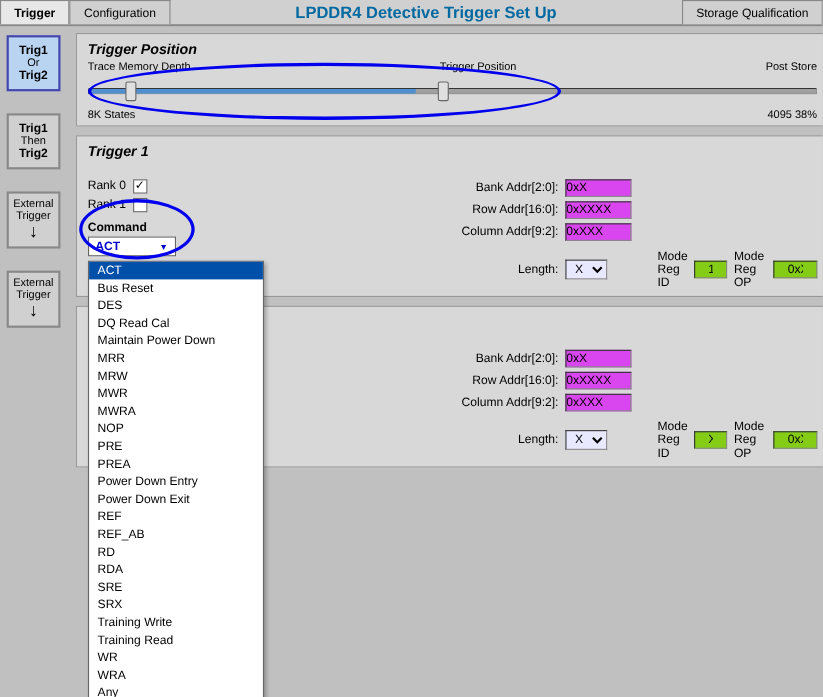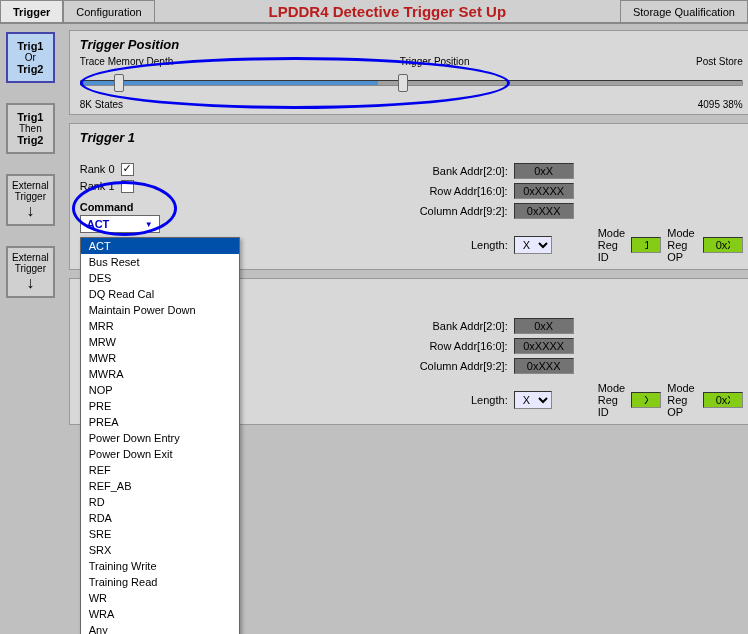"LPDDR4 Detective Trigger Set Up" .tab-title { color: #b91c1c -> #0369a1 }
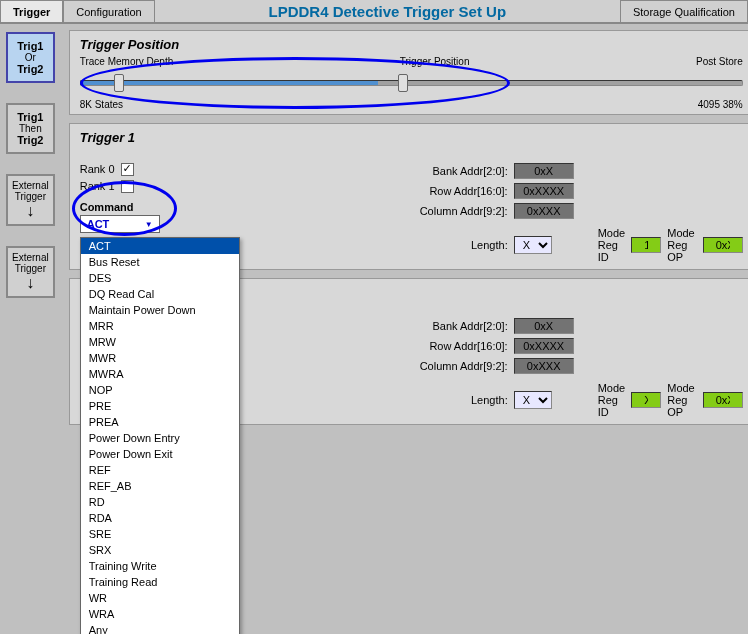"0xX" .addr-input { background: #737373 -> #d946ef; text-align: center -> none }
